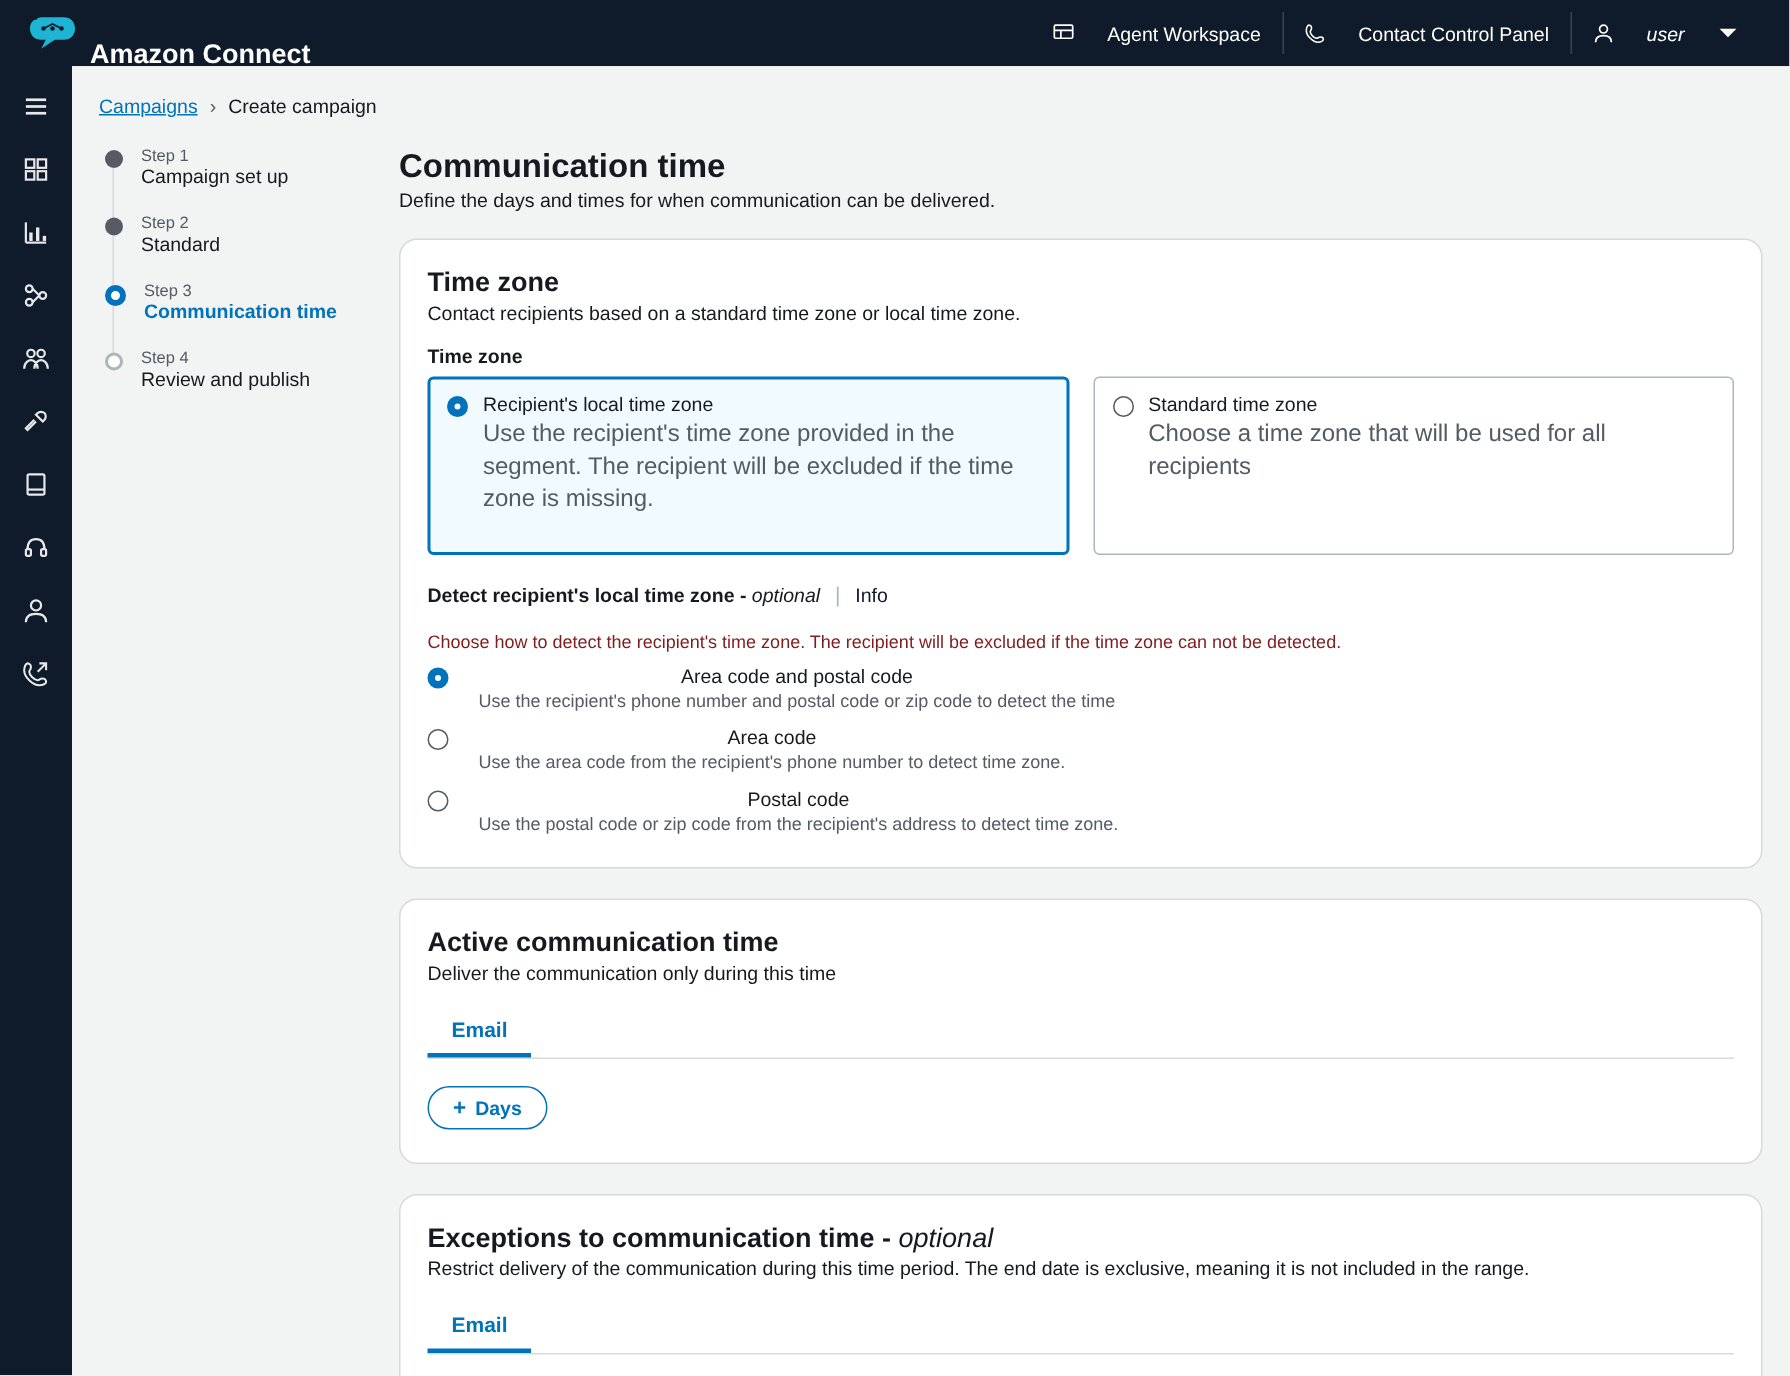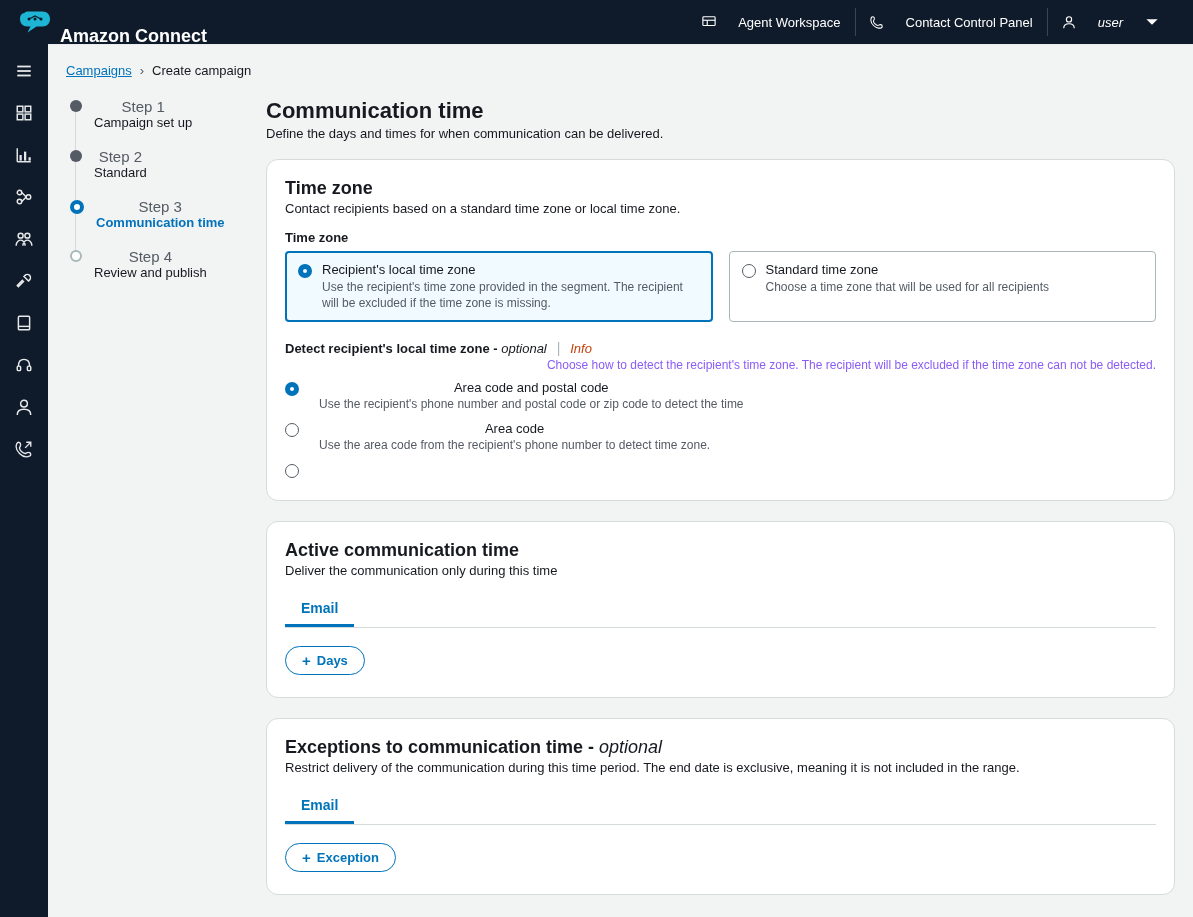"Step 1" .step-text .label { font-size: 15px -> 11px; text-align: center -> none }
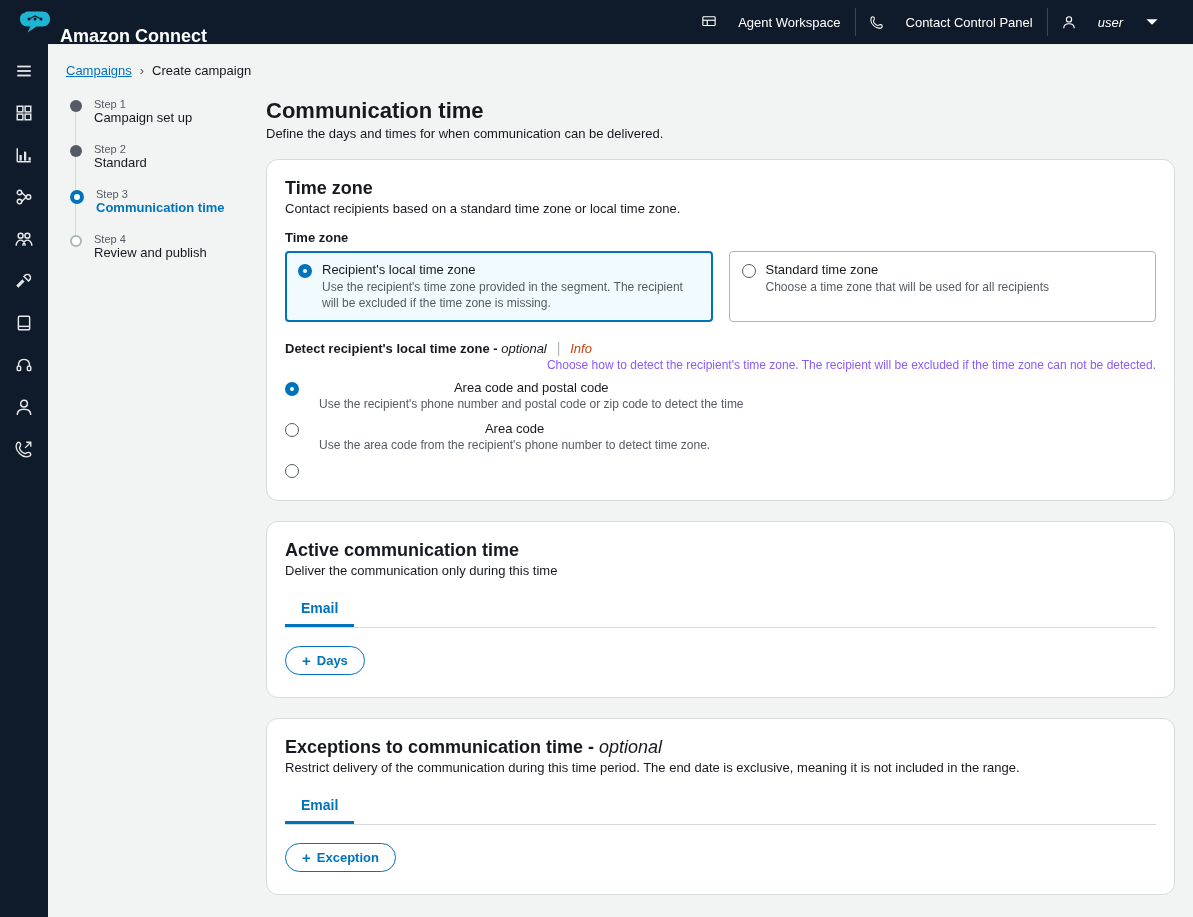"Recipient's local time zone" .tile.selected { padding: 9px 11px 9px 11px -> 9px 11px 24px 11px }
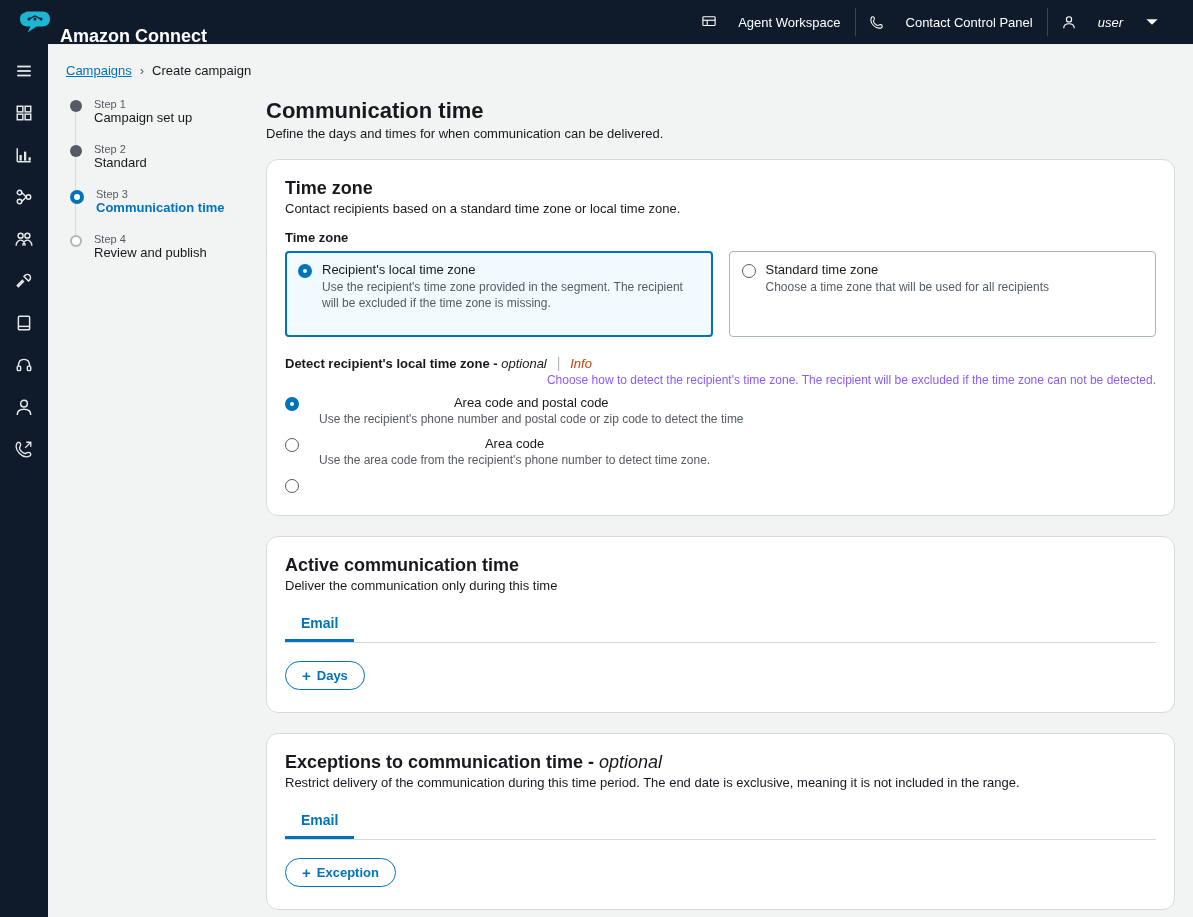"Use the recipient's time zone" .tile .tile-body .tdesc { font-size: 12px -> 16px }
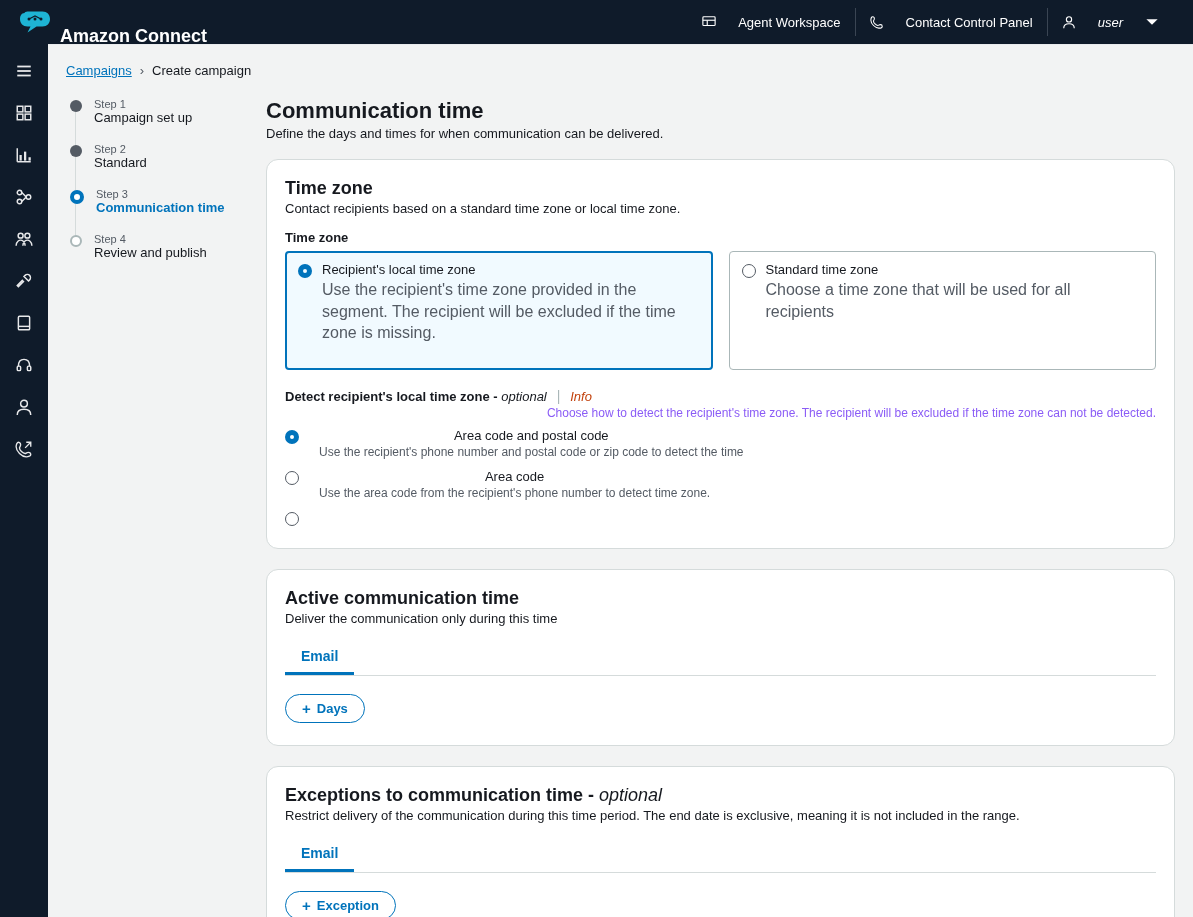"Info" .info-link { color: #c2410c -> #0f172a; font-style: italic -> none }
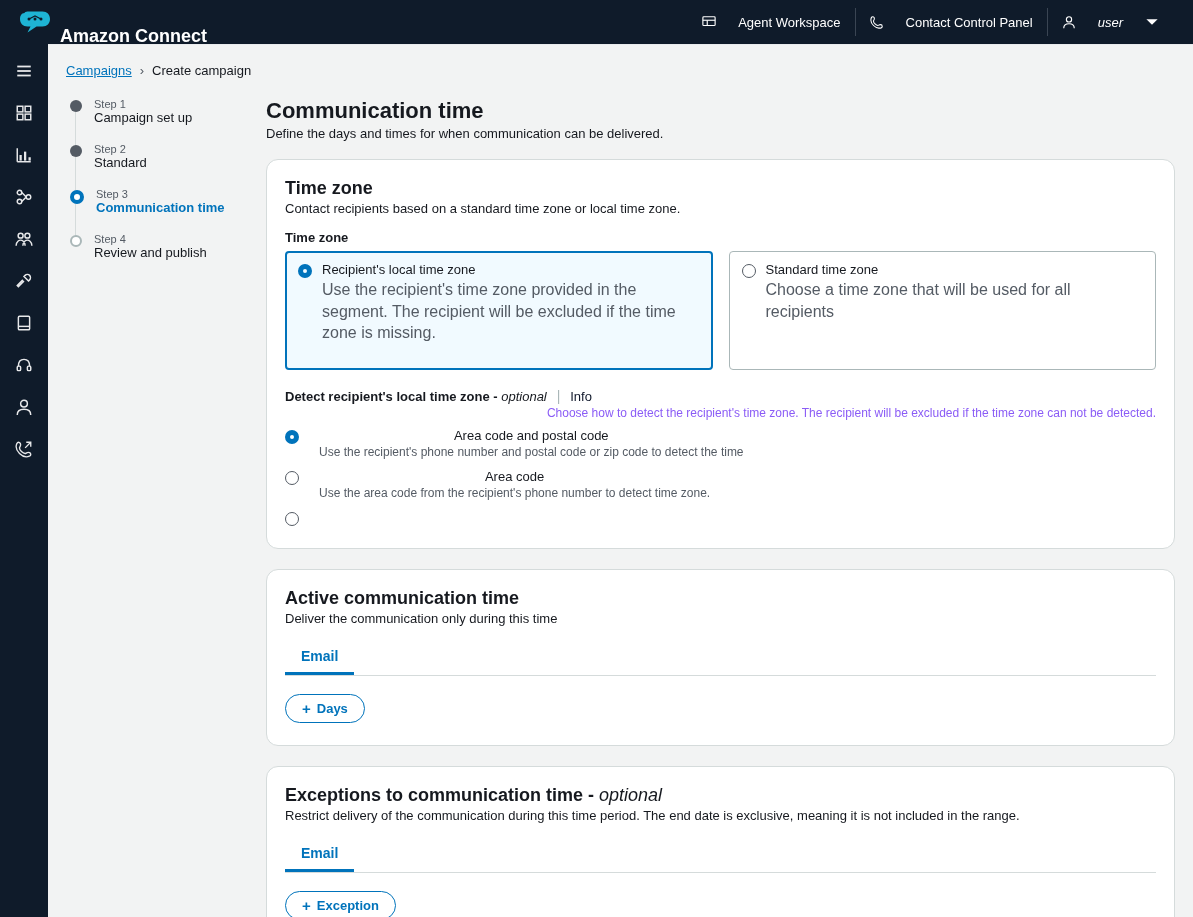"Choose how to detect the" .helper { color: #8b5cf6 -> #7f1d1d; margin-top: 2px -> 17px; text-align: right -> none }
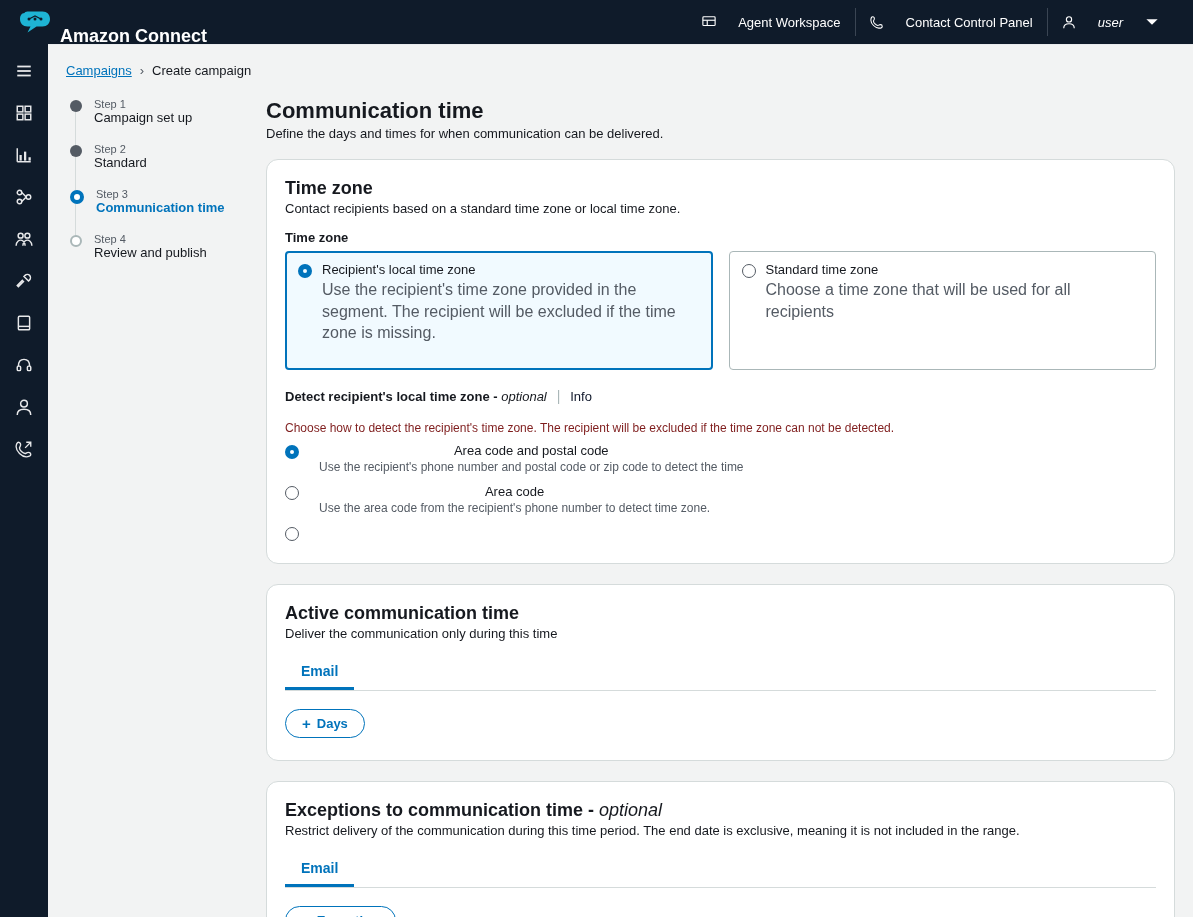"Postal code" div { html: none -> <div> <div>Postal code</div> <div>Use the postal code or zip code from the recipient's address to detect time zone.</div> </div> }
